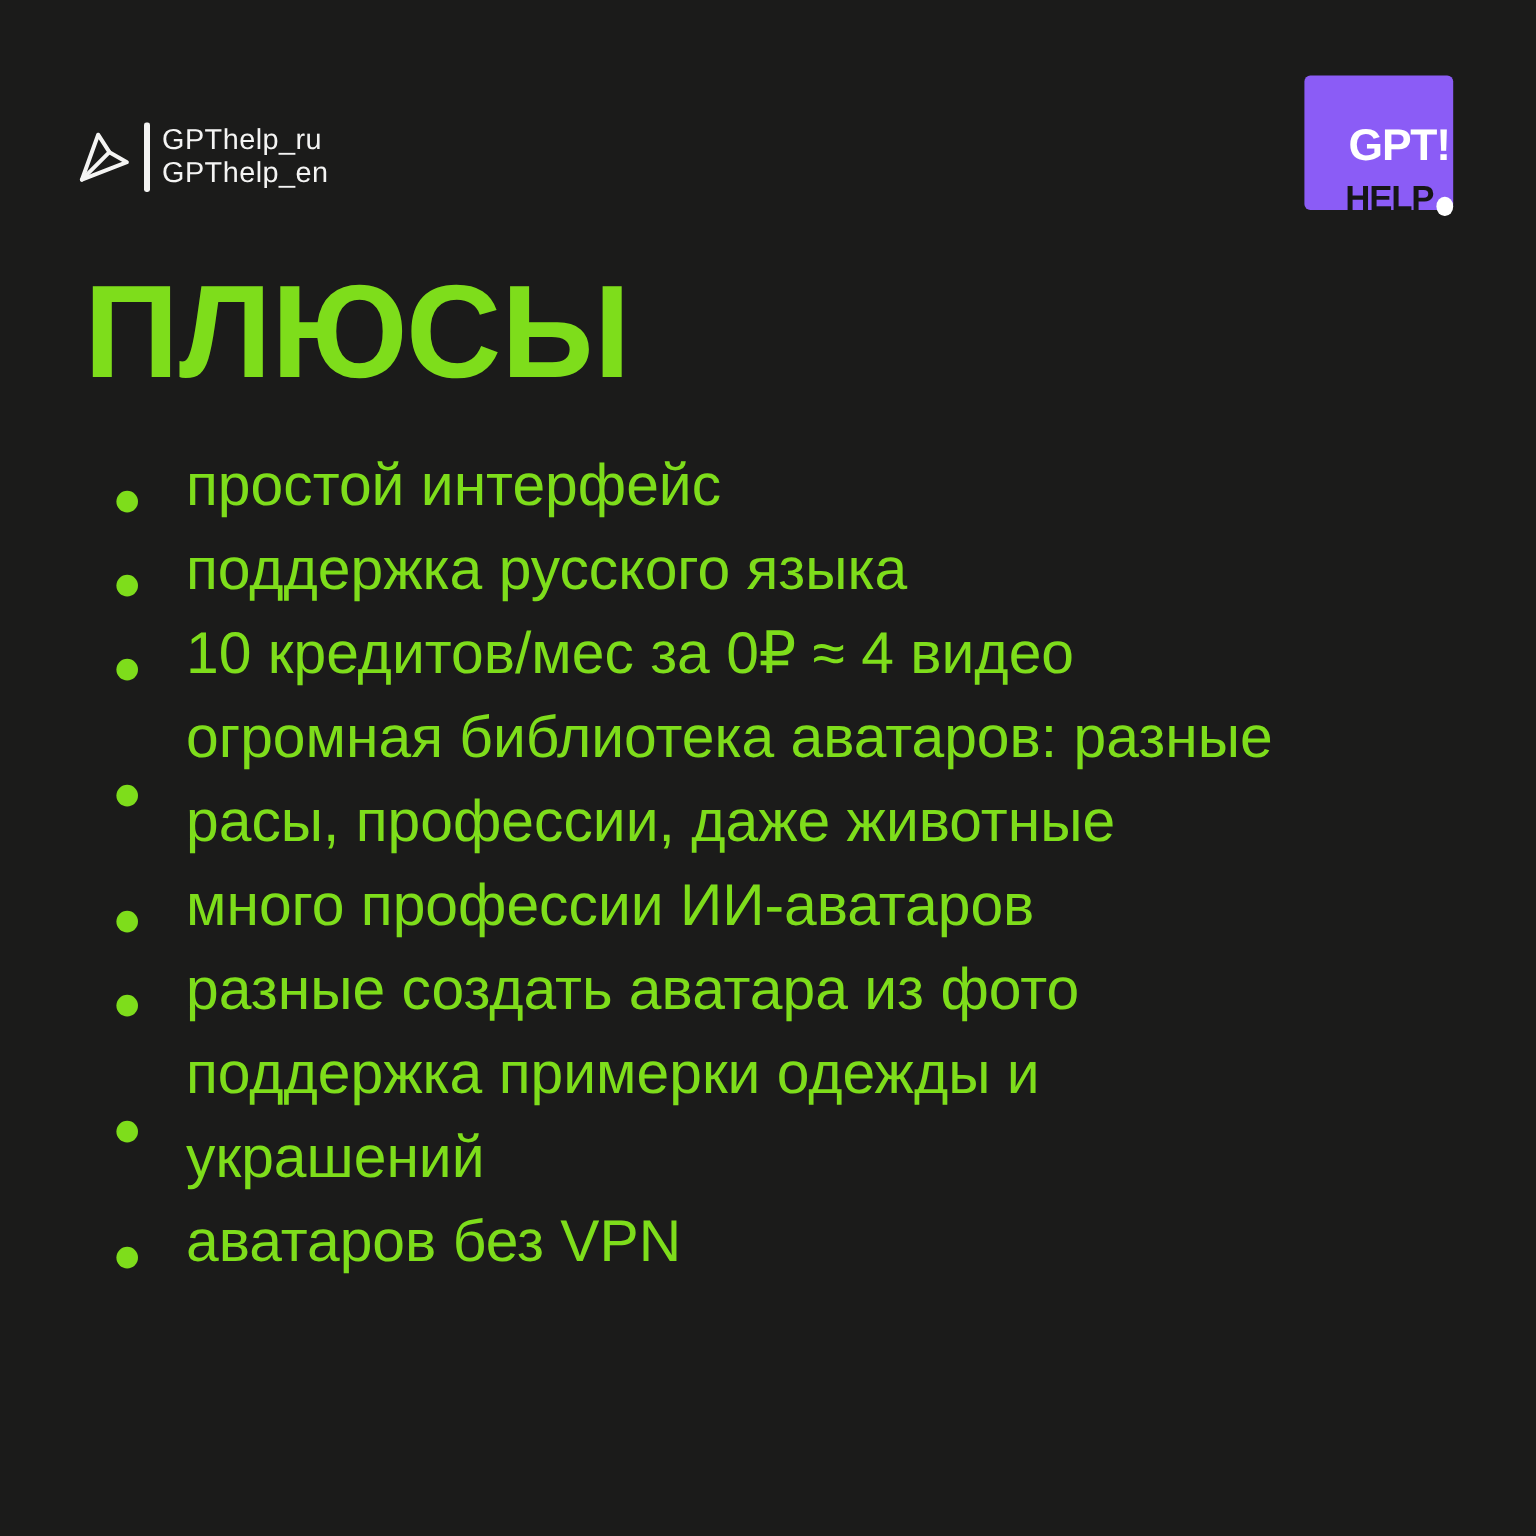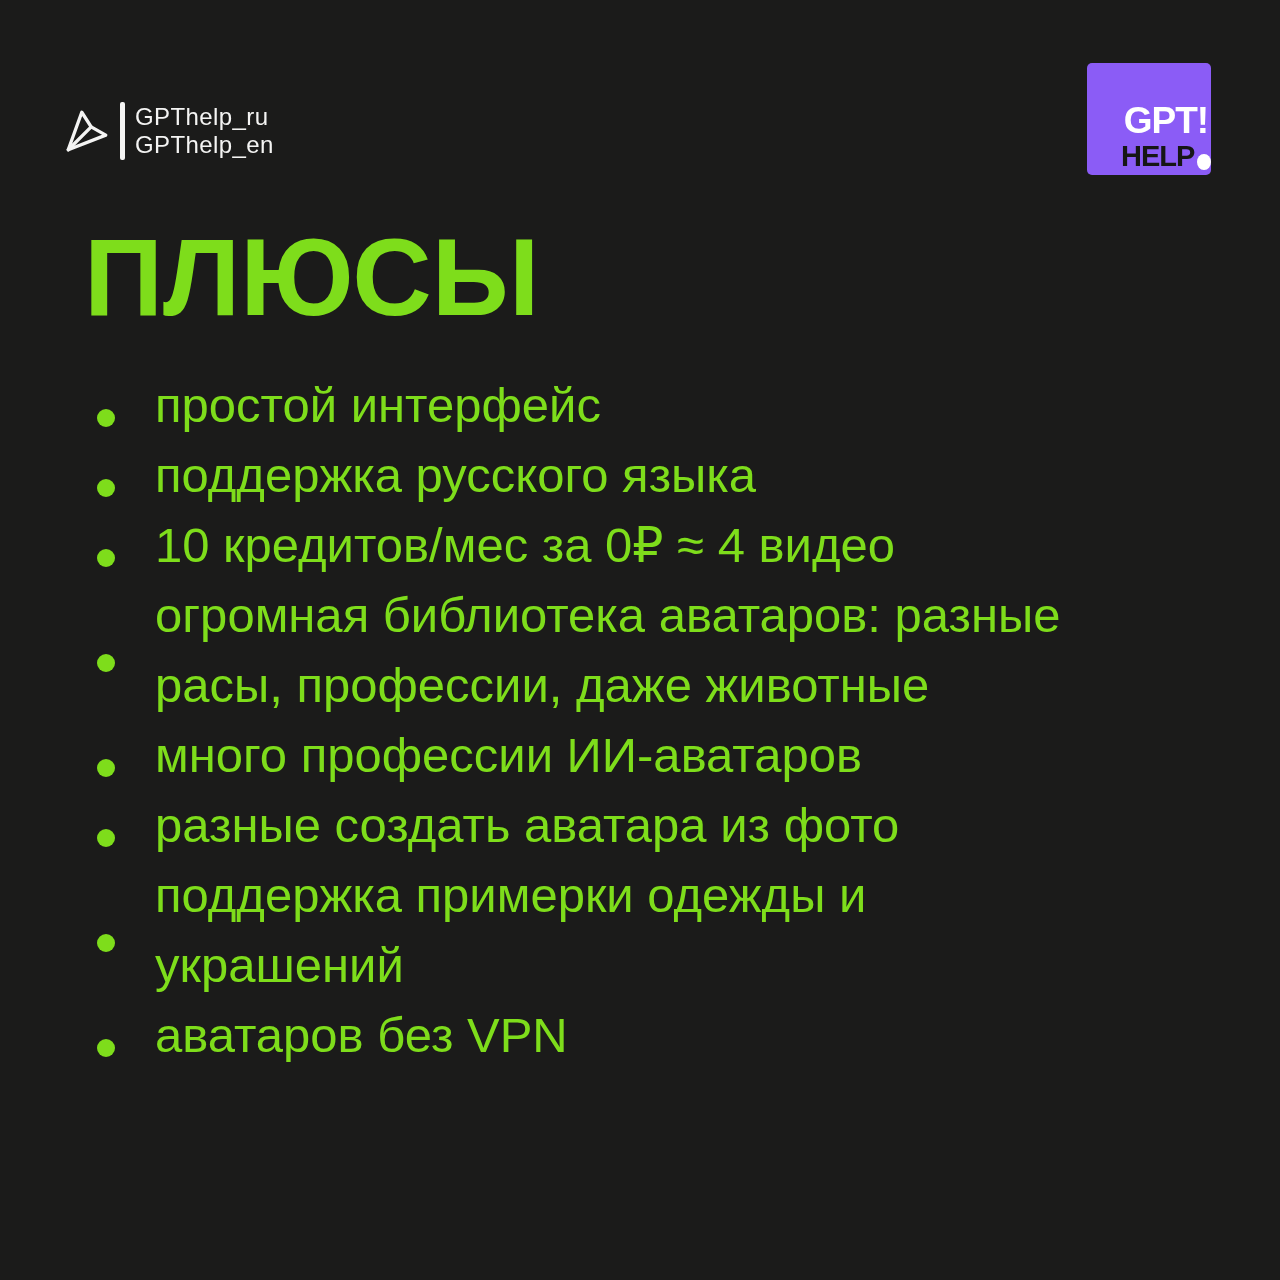"HELP" .logo-line2 { margin-top: 3px -> 13px }
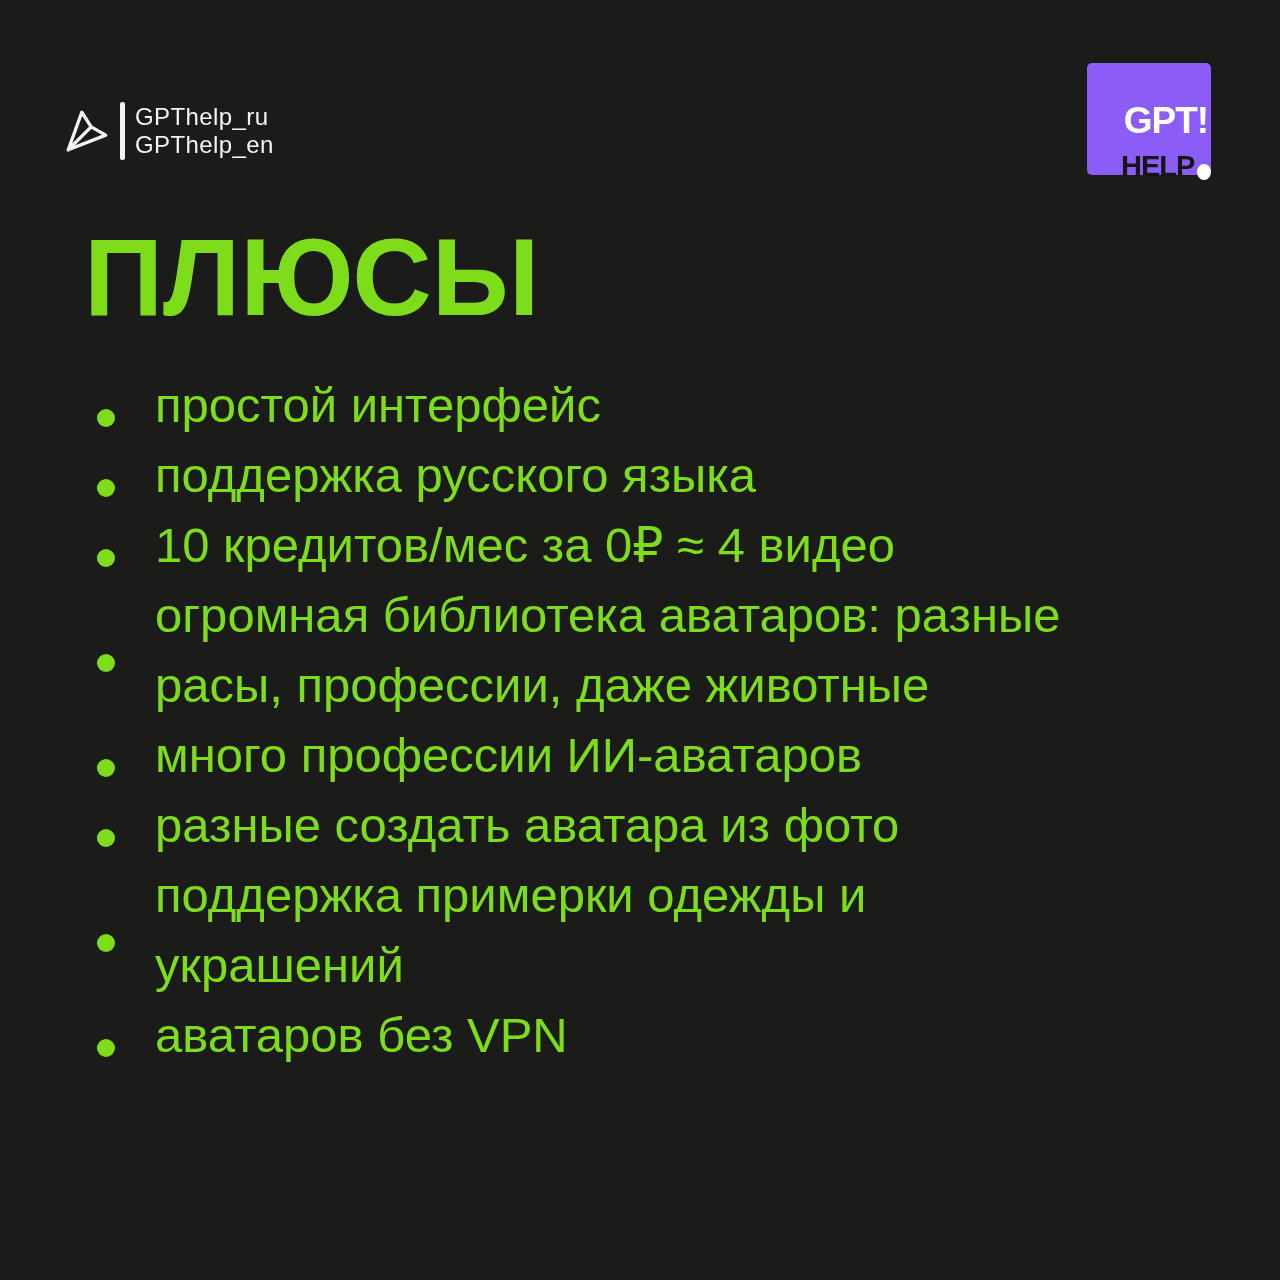"ПЛЮСЫ" .title { left: 84px -> 70px }
